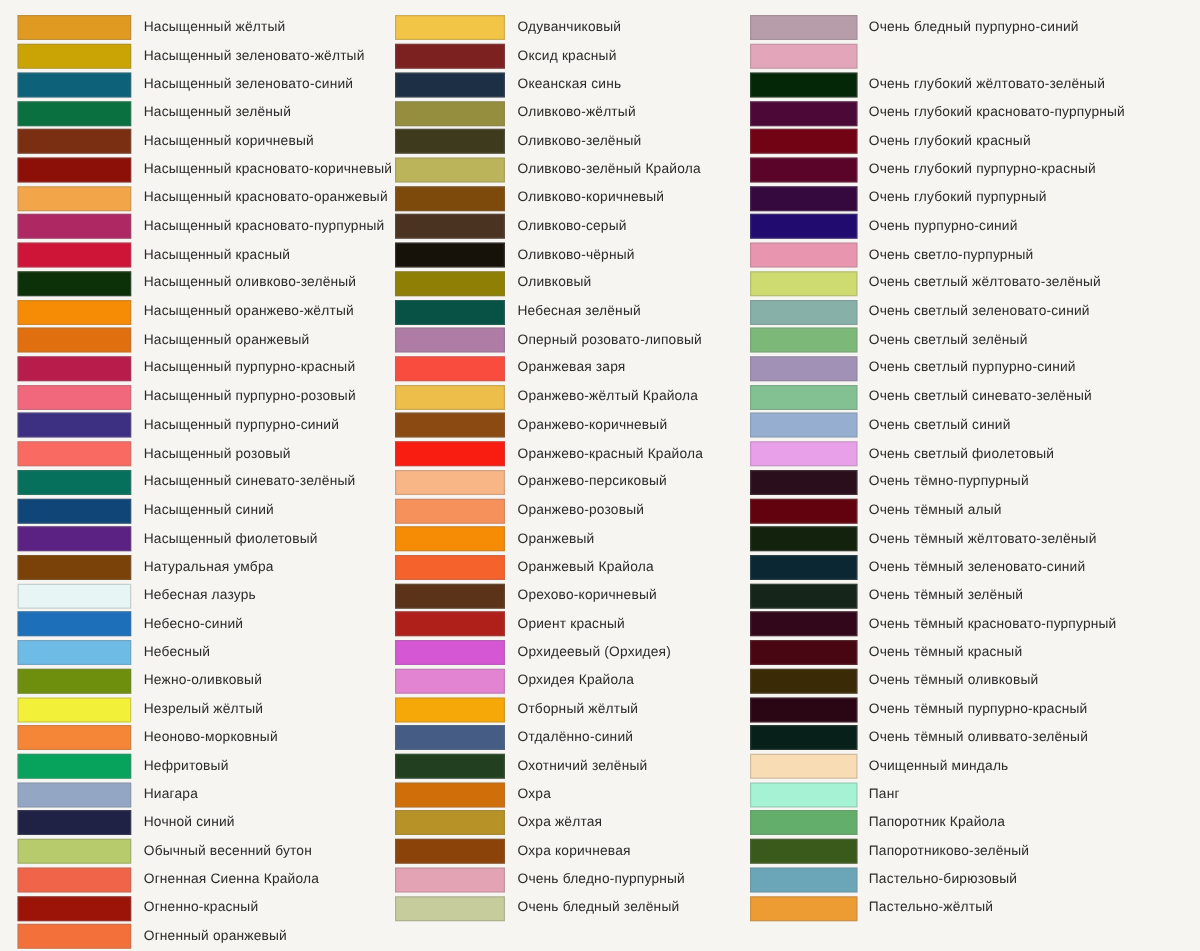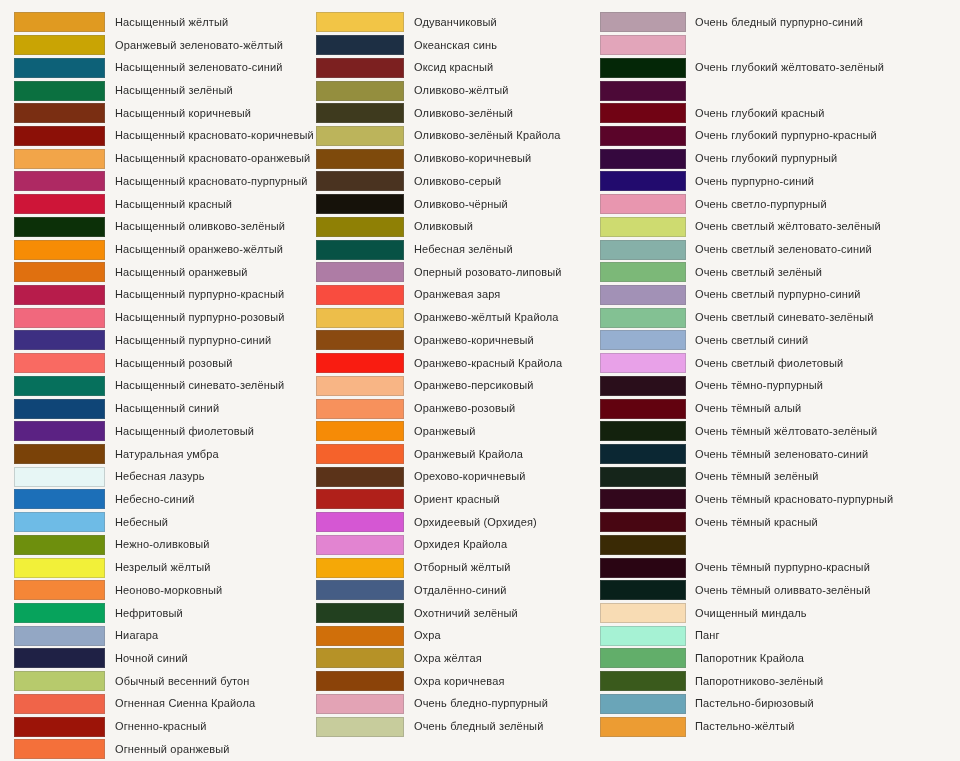"Оранжевый зеленовато-жёлтый" div.color-label { text: Оранжевый -> Насыщенный }
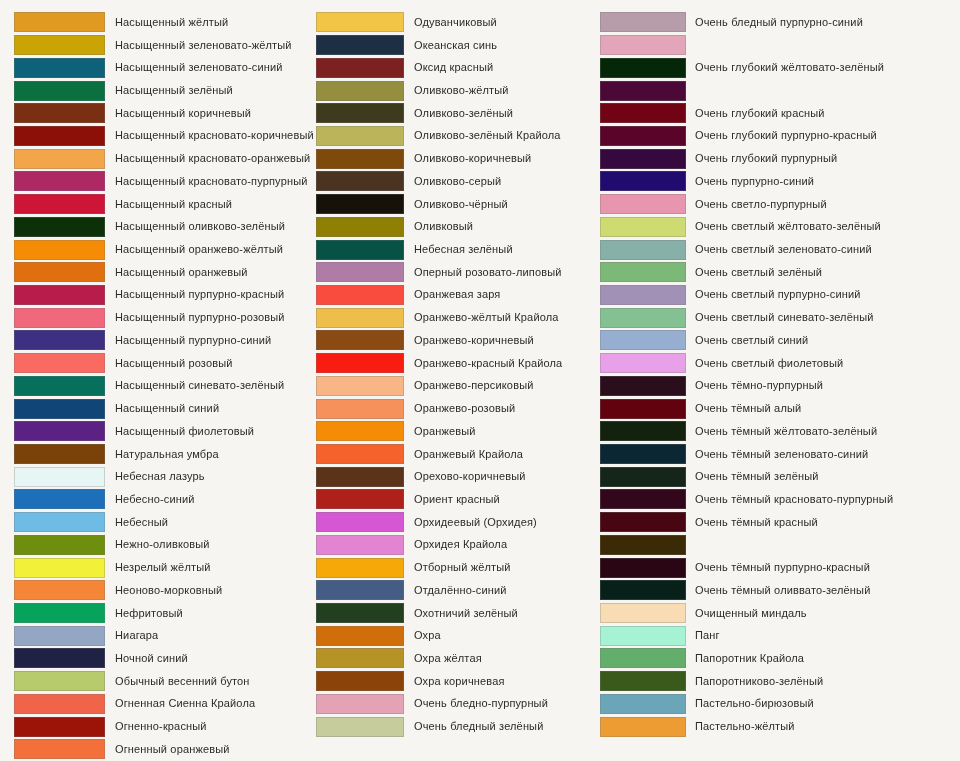"Океанская синь" div.color-row { order: before "Оксид красный" -> after "Оксид красный" }
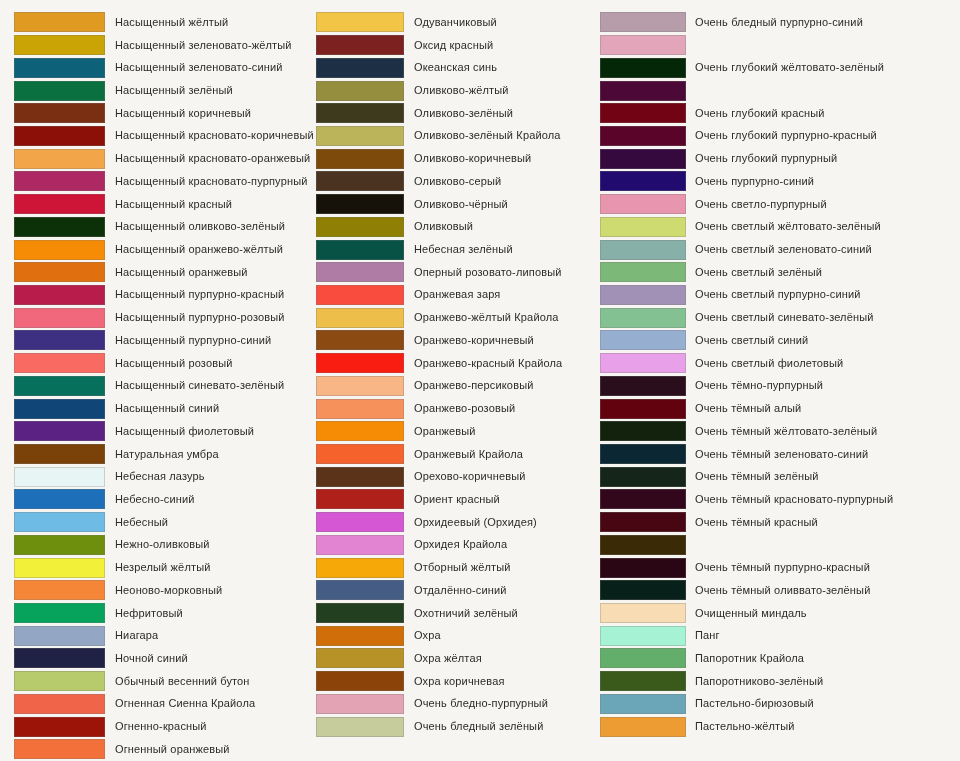"Очень глубокий красновато-пурпурный" div.color-label { html: none -> <div>Очень глубокий красновато-пурпурный</div> }
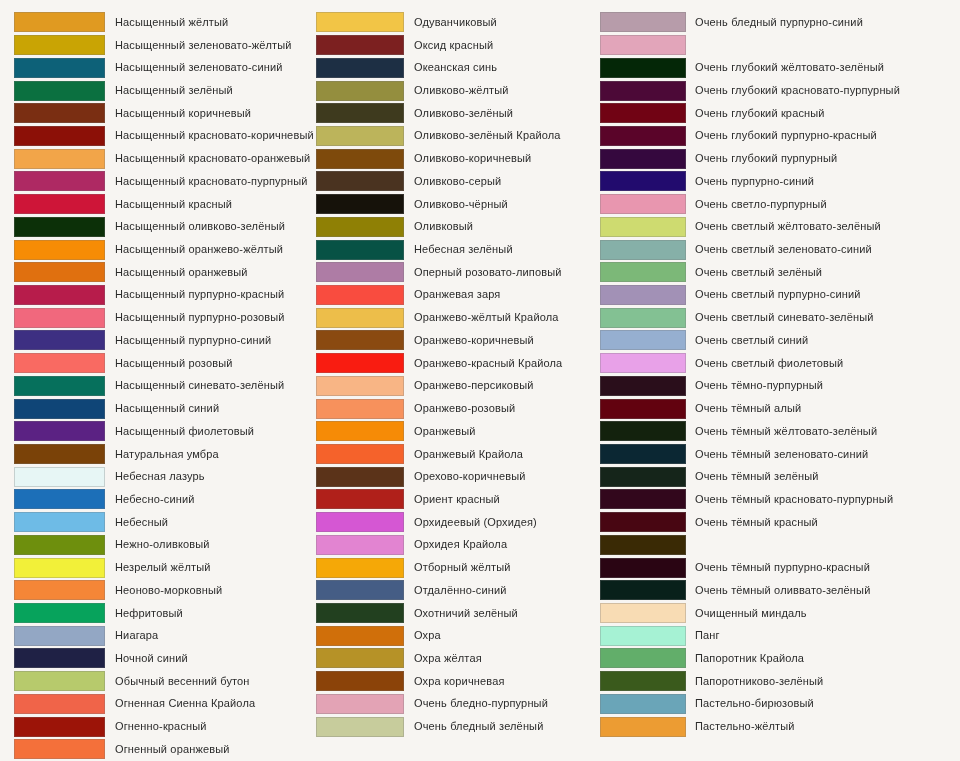"Очень тёмный оливковый" div.color-label { html: none -> <div>Очень тёмный оливковый</div> }
